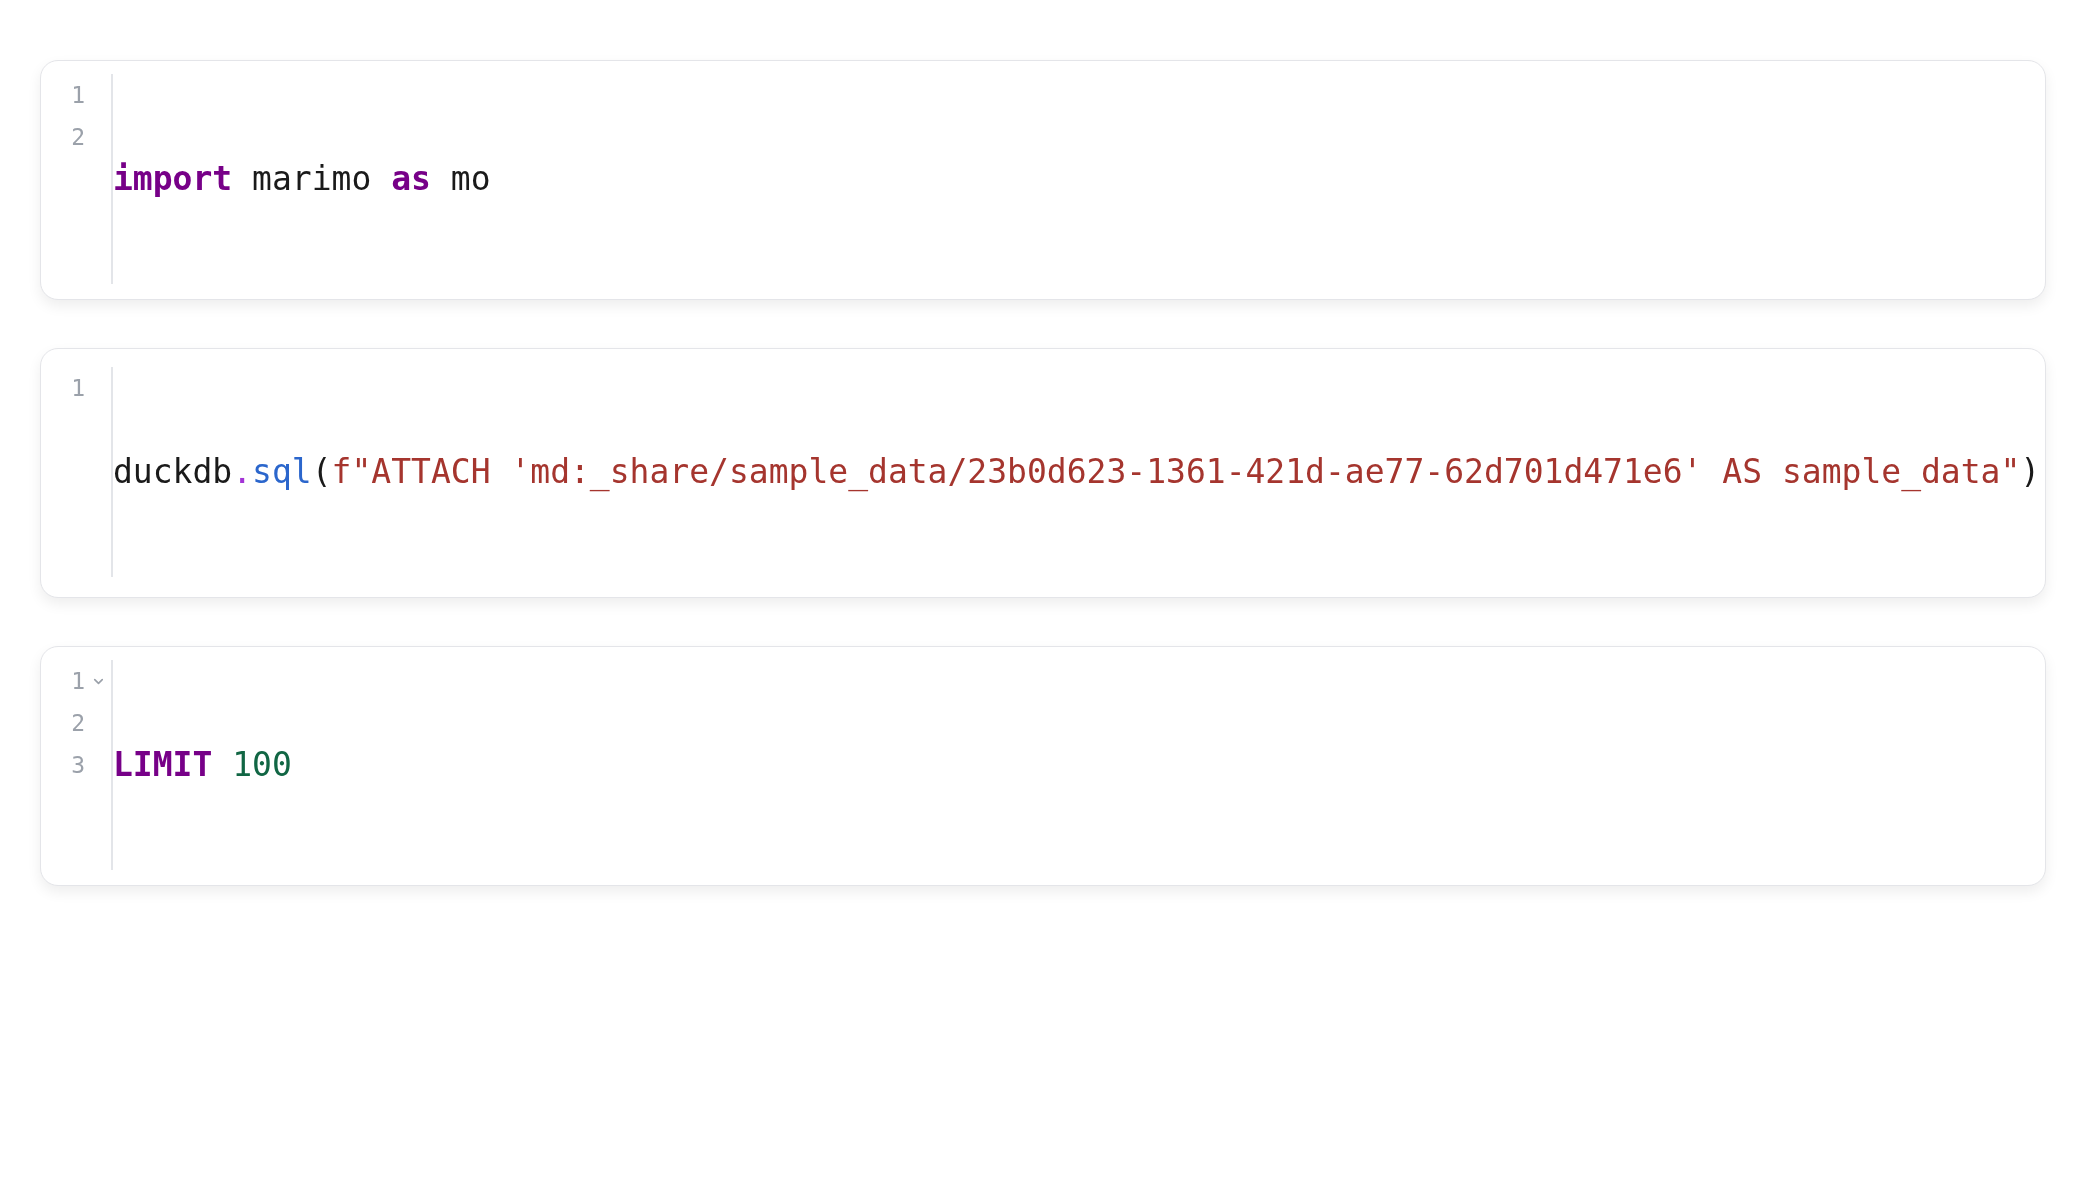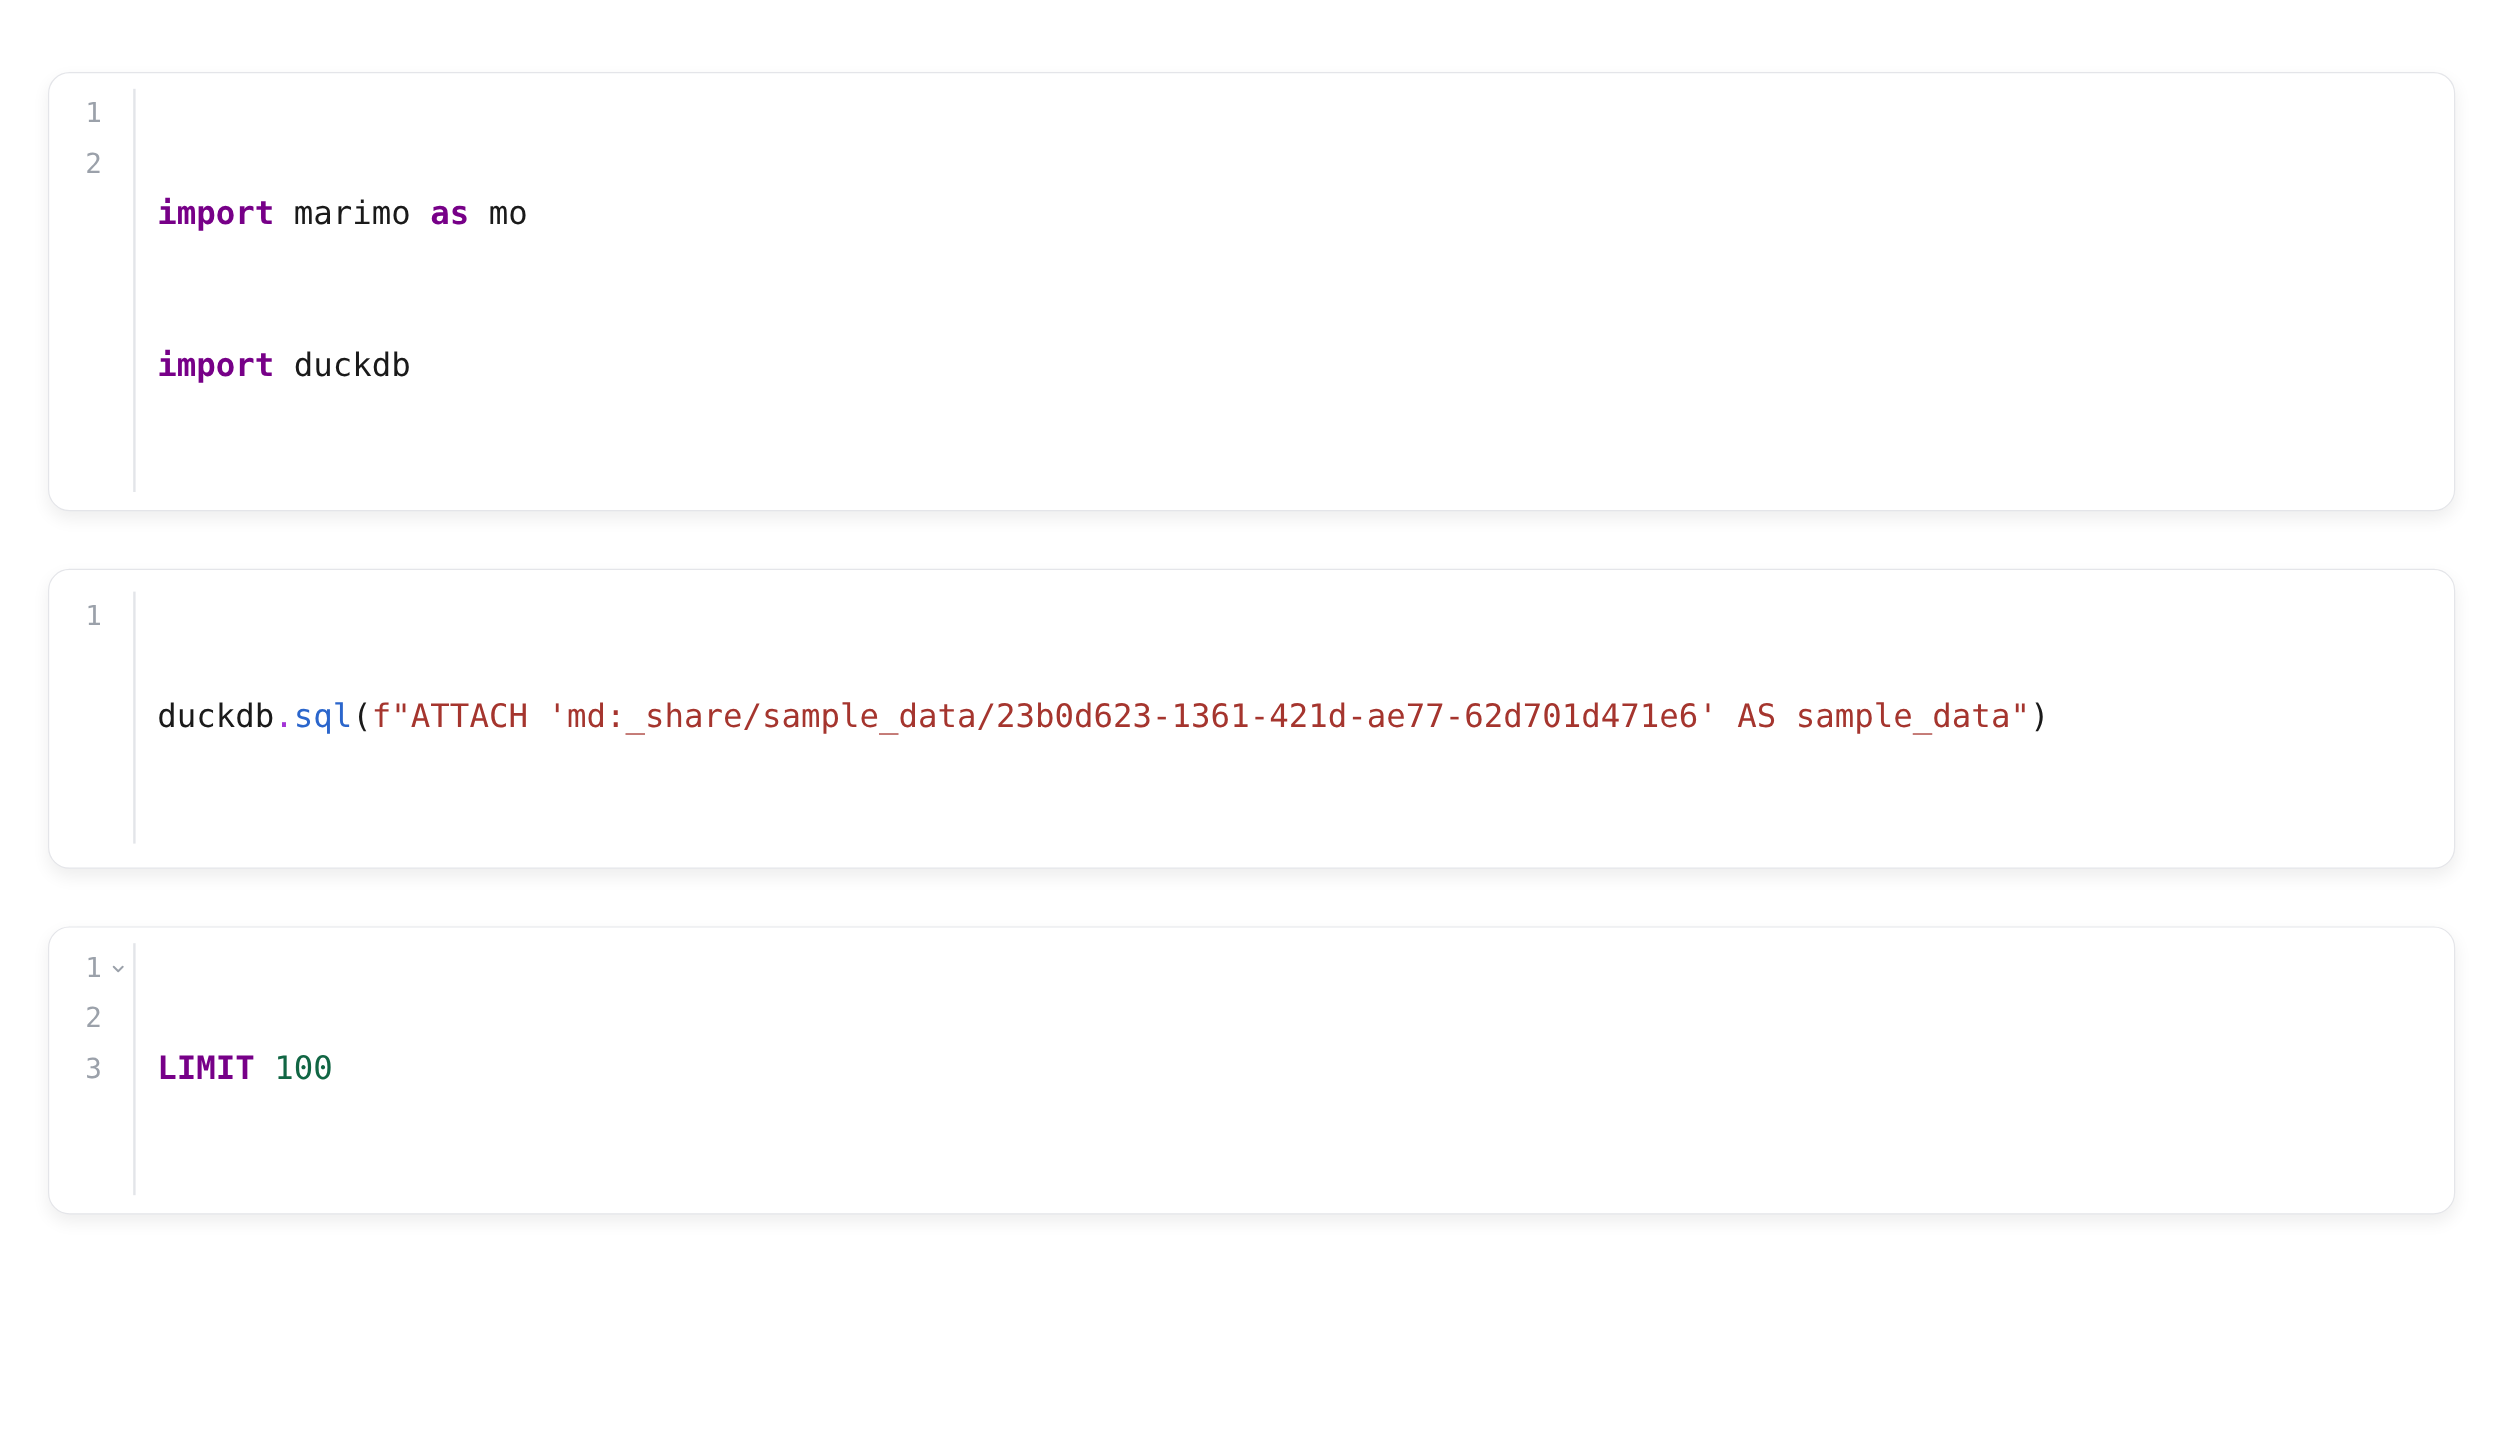"import marimo as mo" .code { font-size: 27px -> 33px; padding-left: 18px -> none }
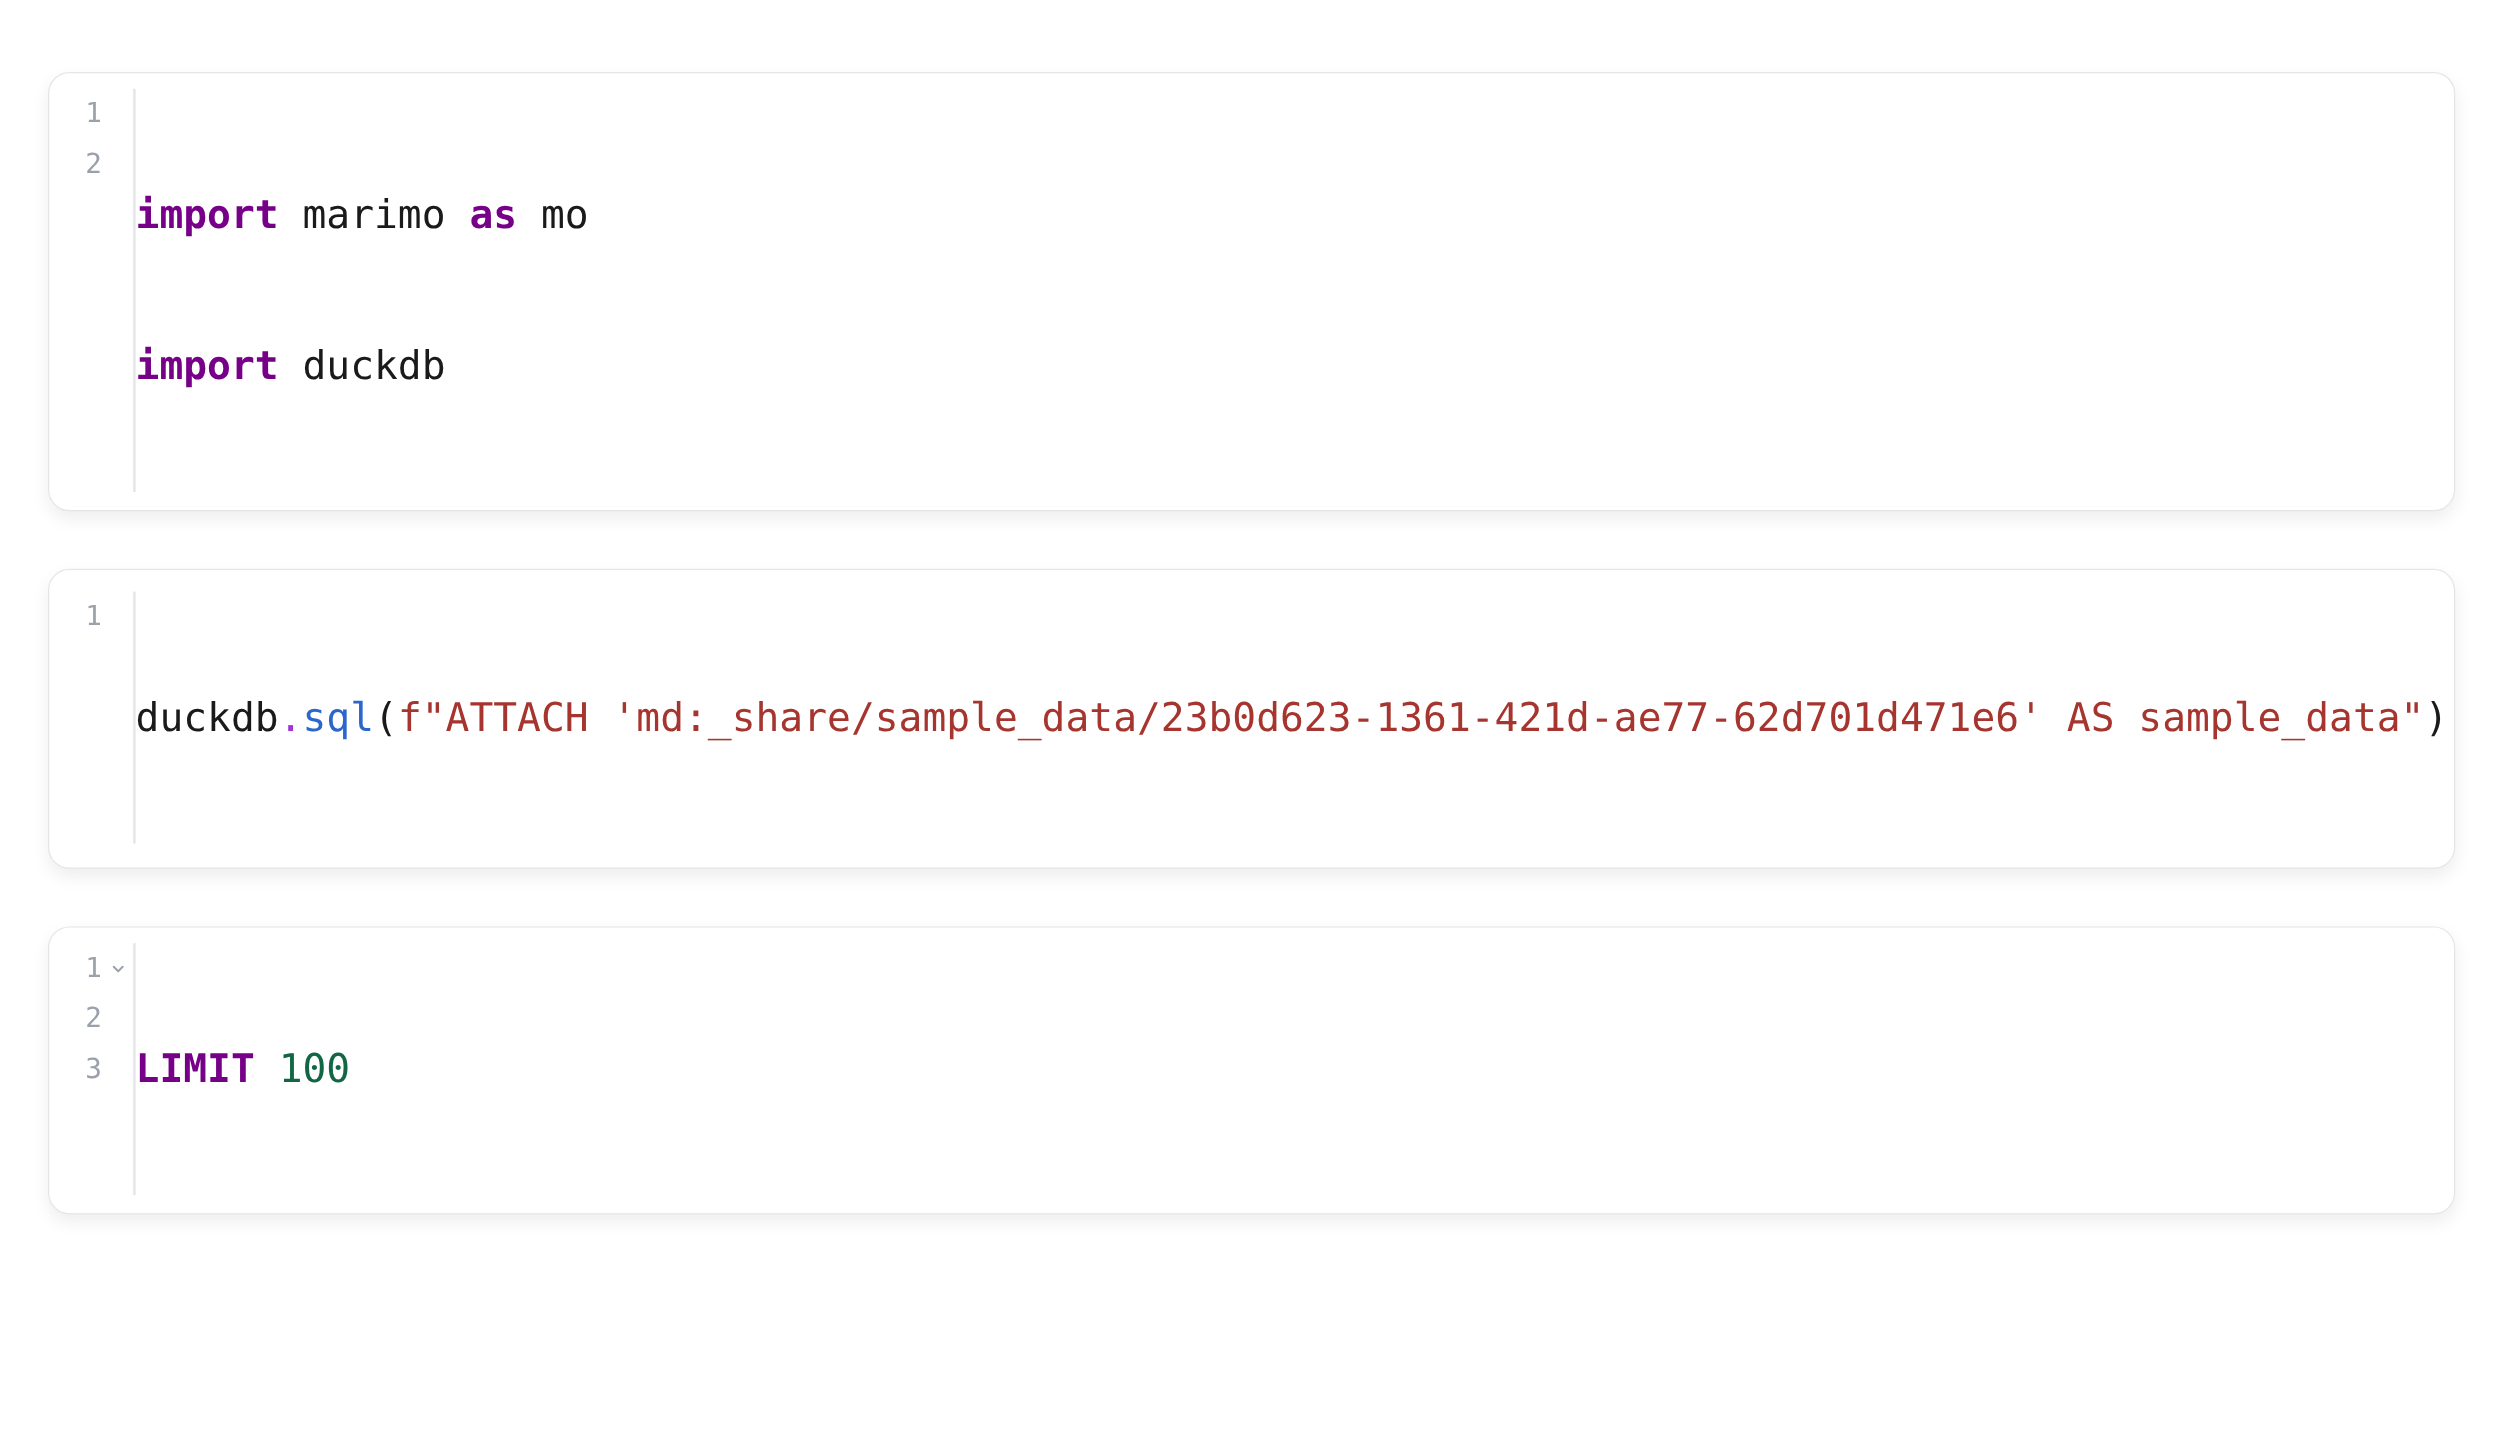"import duckdb" div.cl { html: <div><span>import</span><span> duckdb</span></div> -> none }
